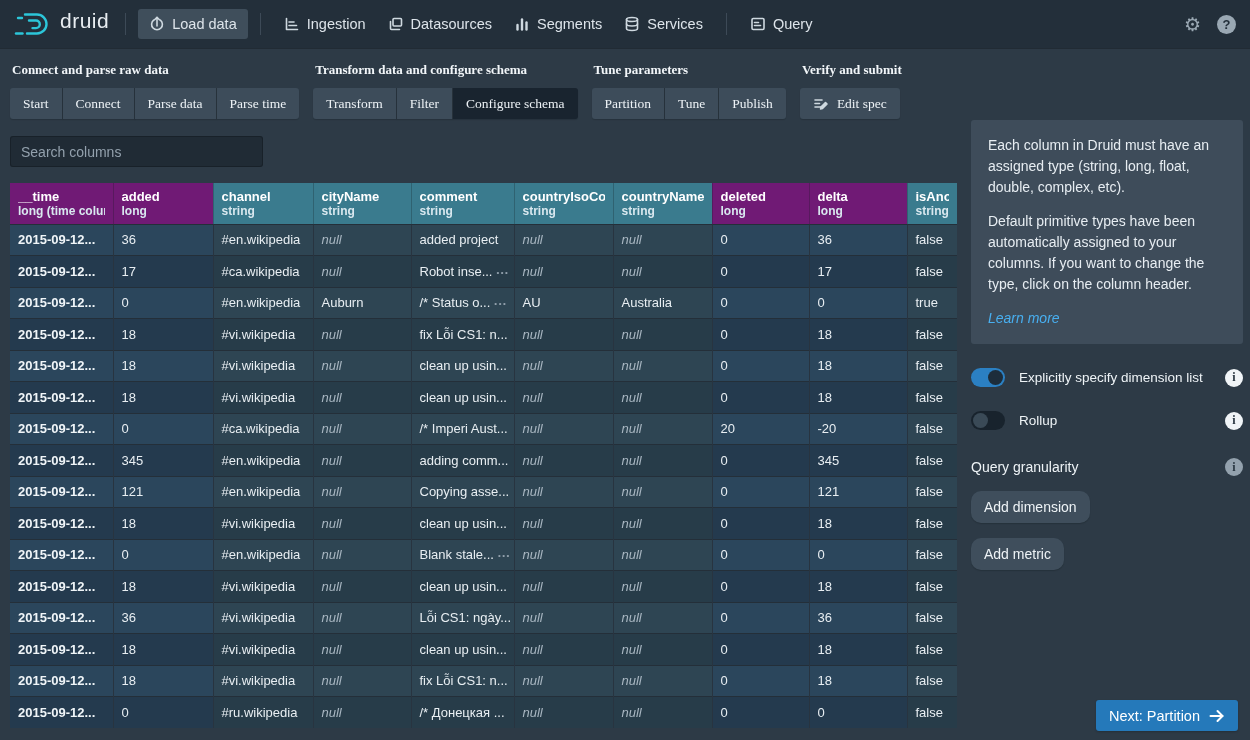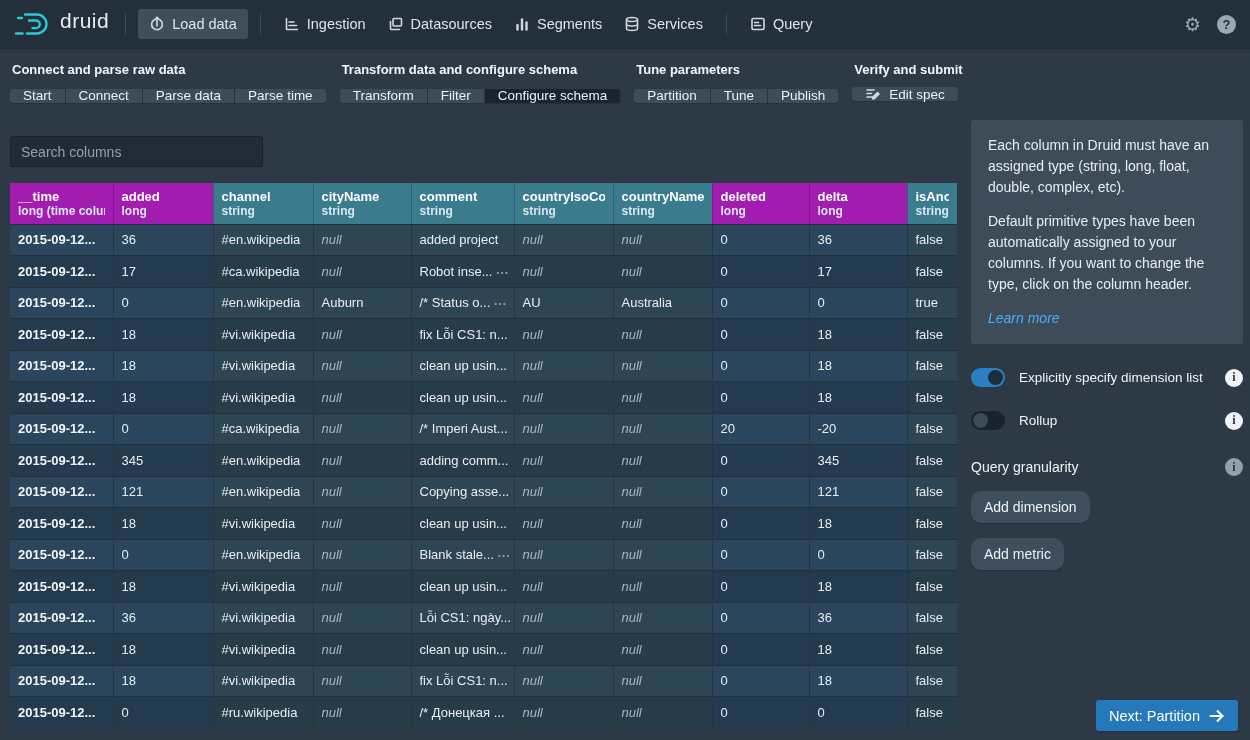"Connect and parse raw data" .steps { font-family: none -> Liberation Serif, serif }
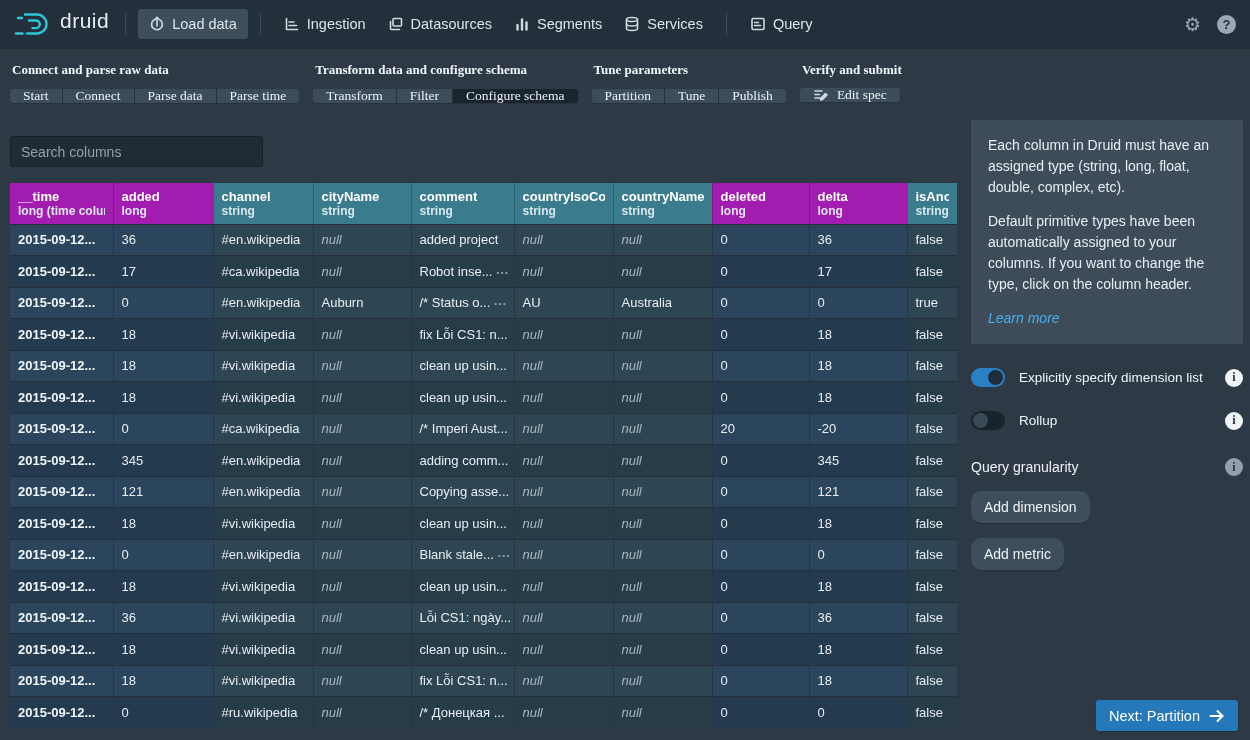"Start" .step-btn { height: 14px -> 31px }
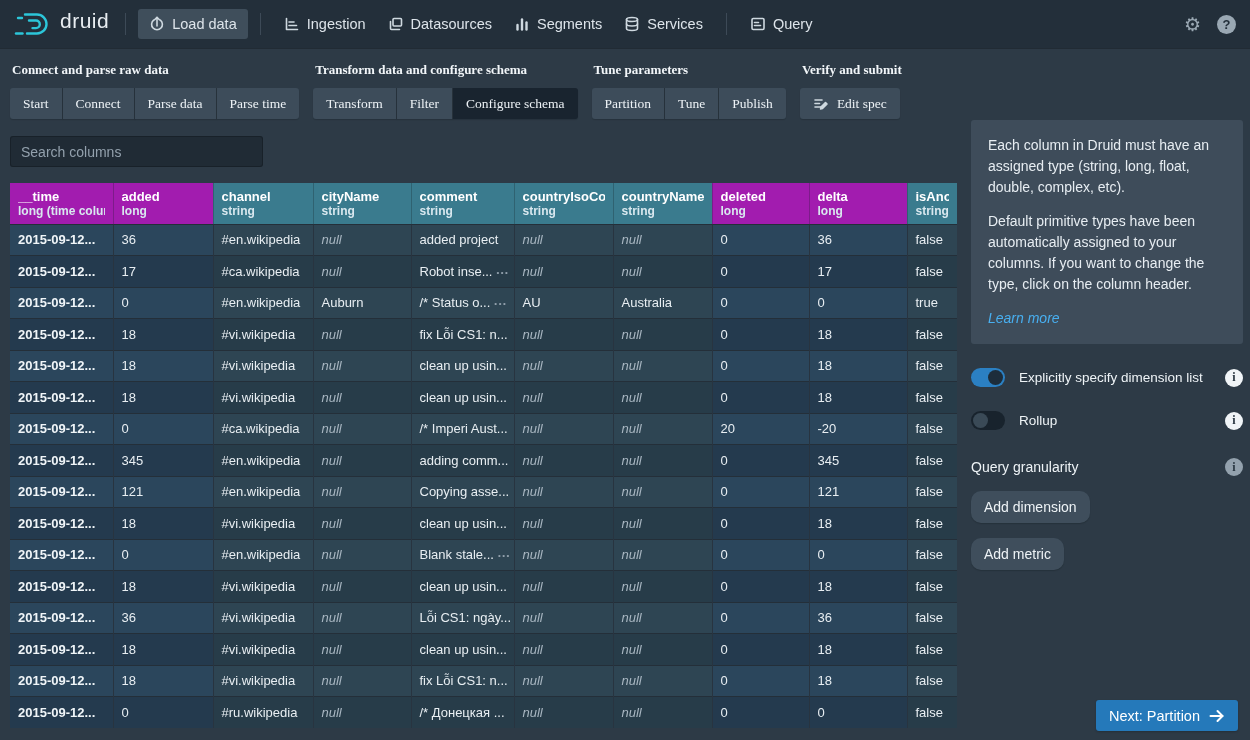"__time" th.k-time, th.k-long { background: #a21caf -> #701a75 }
